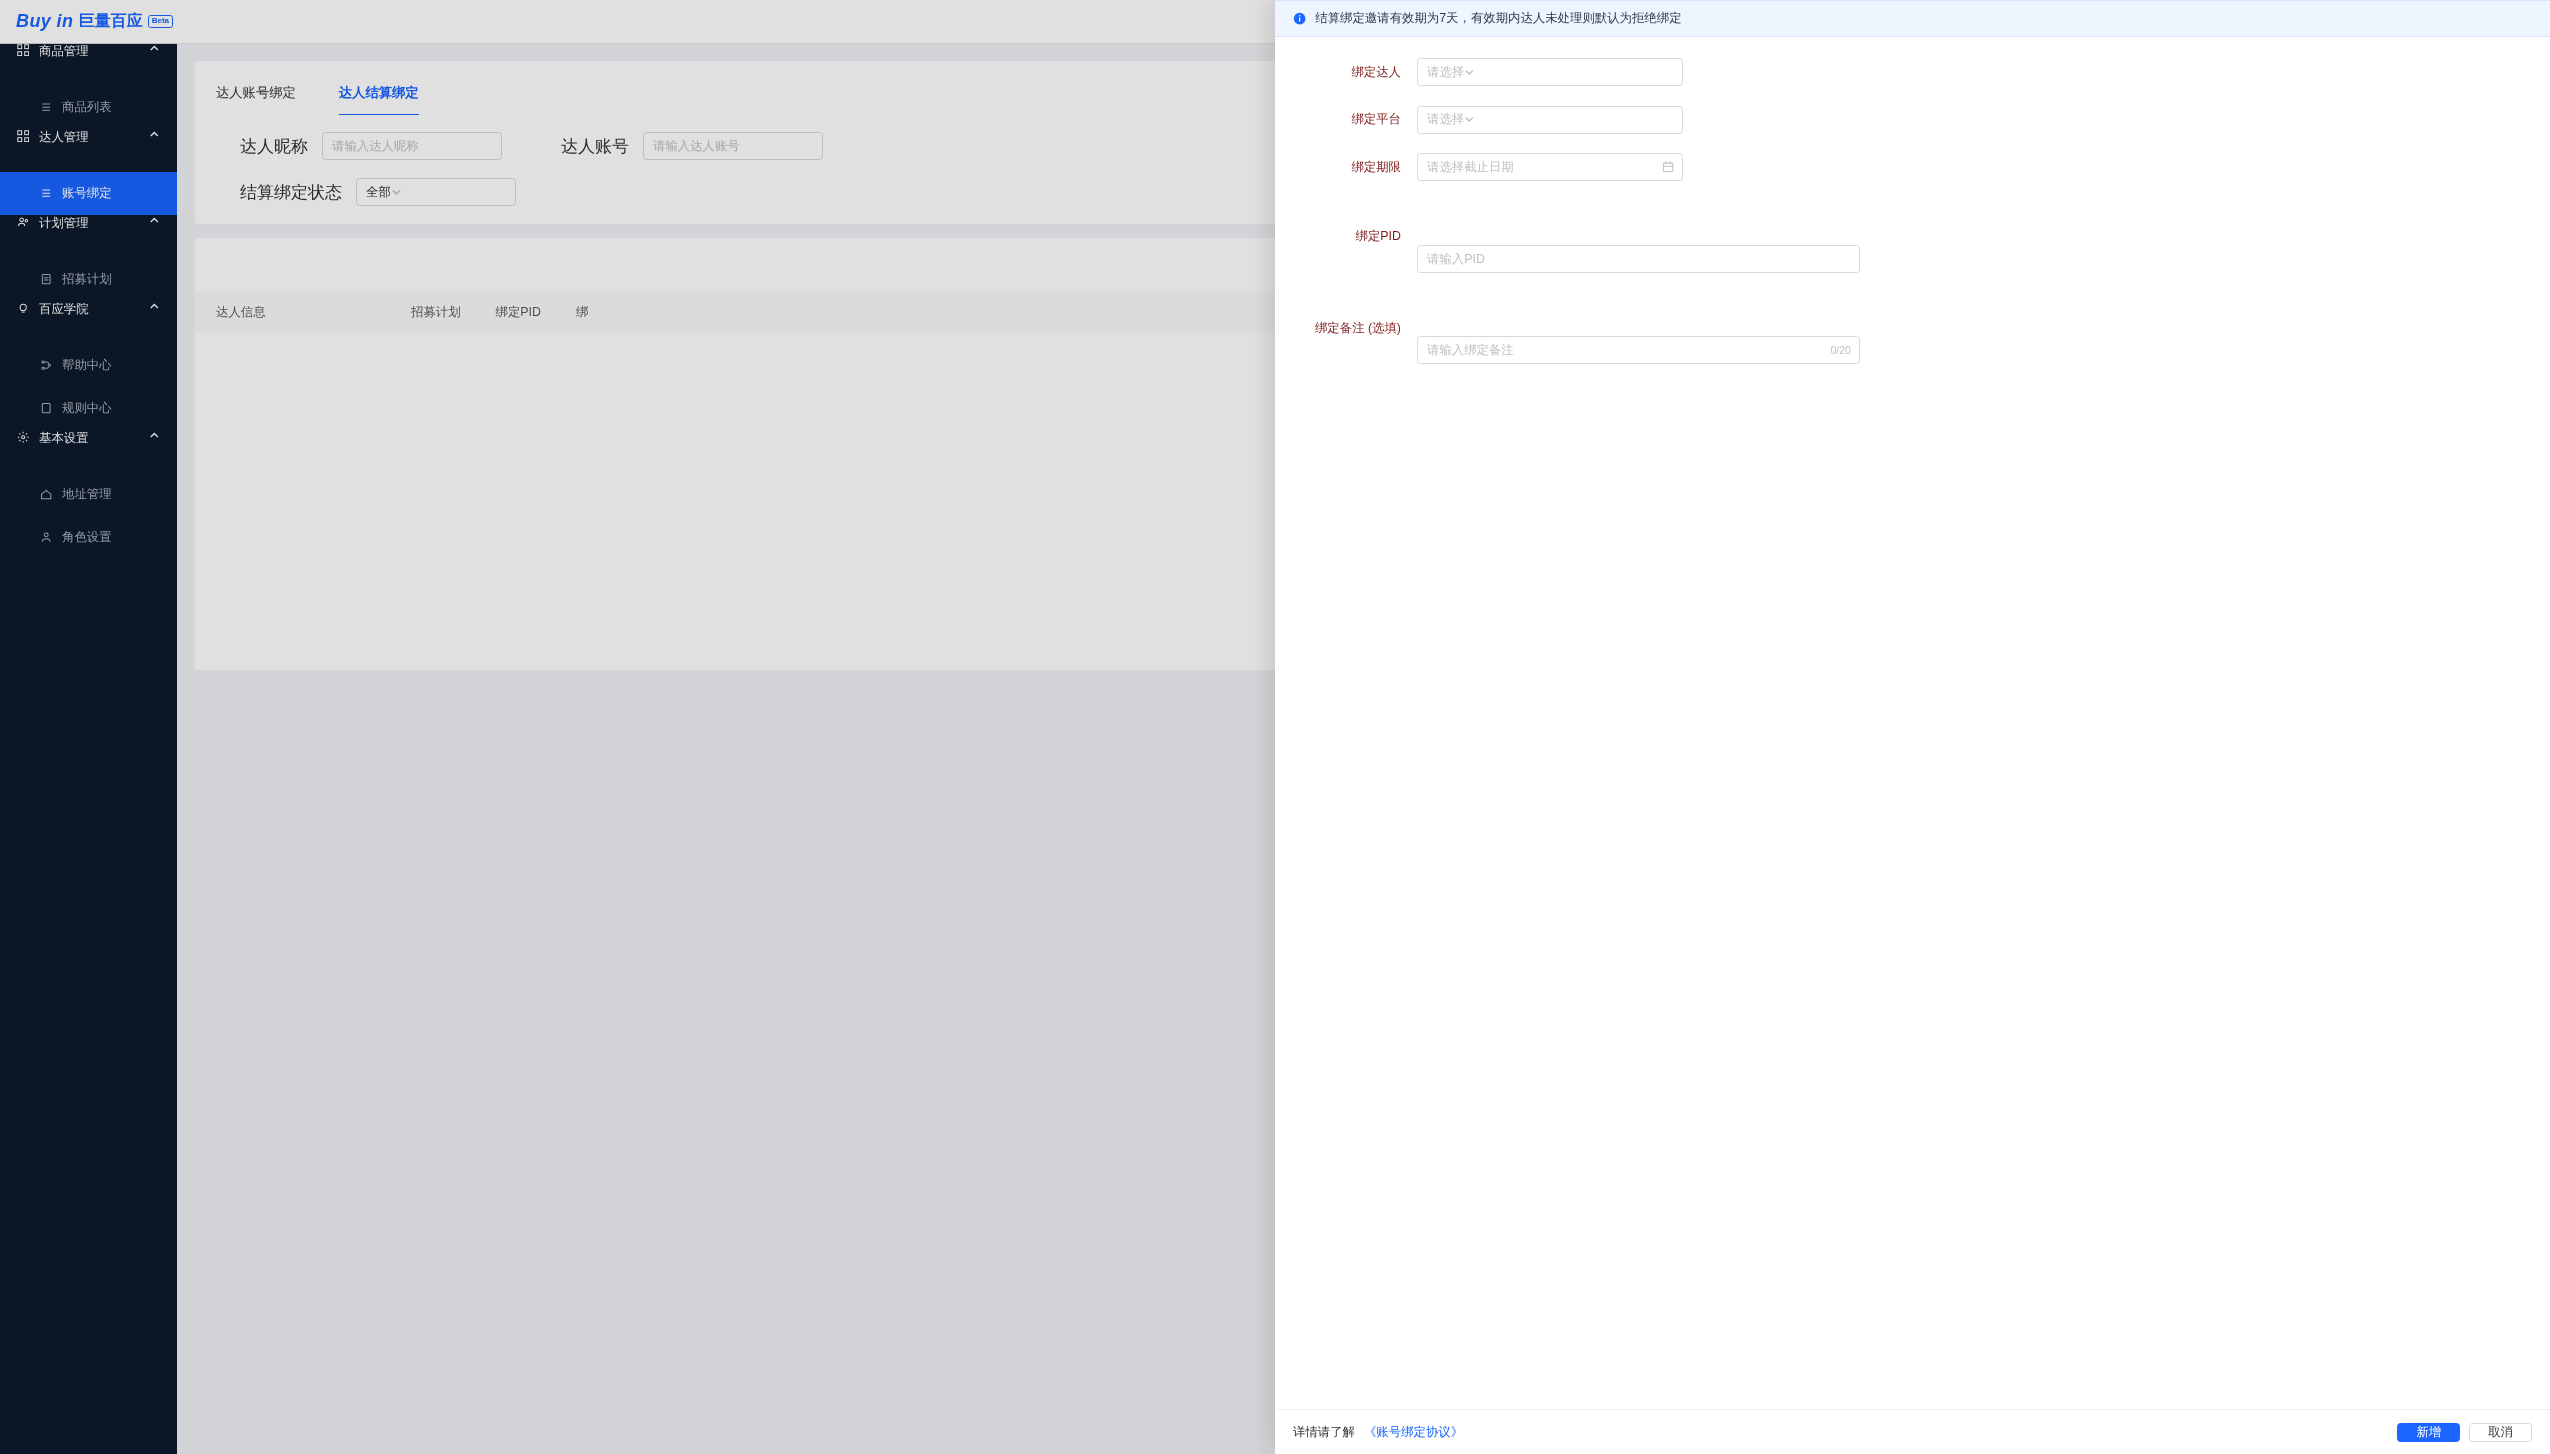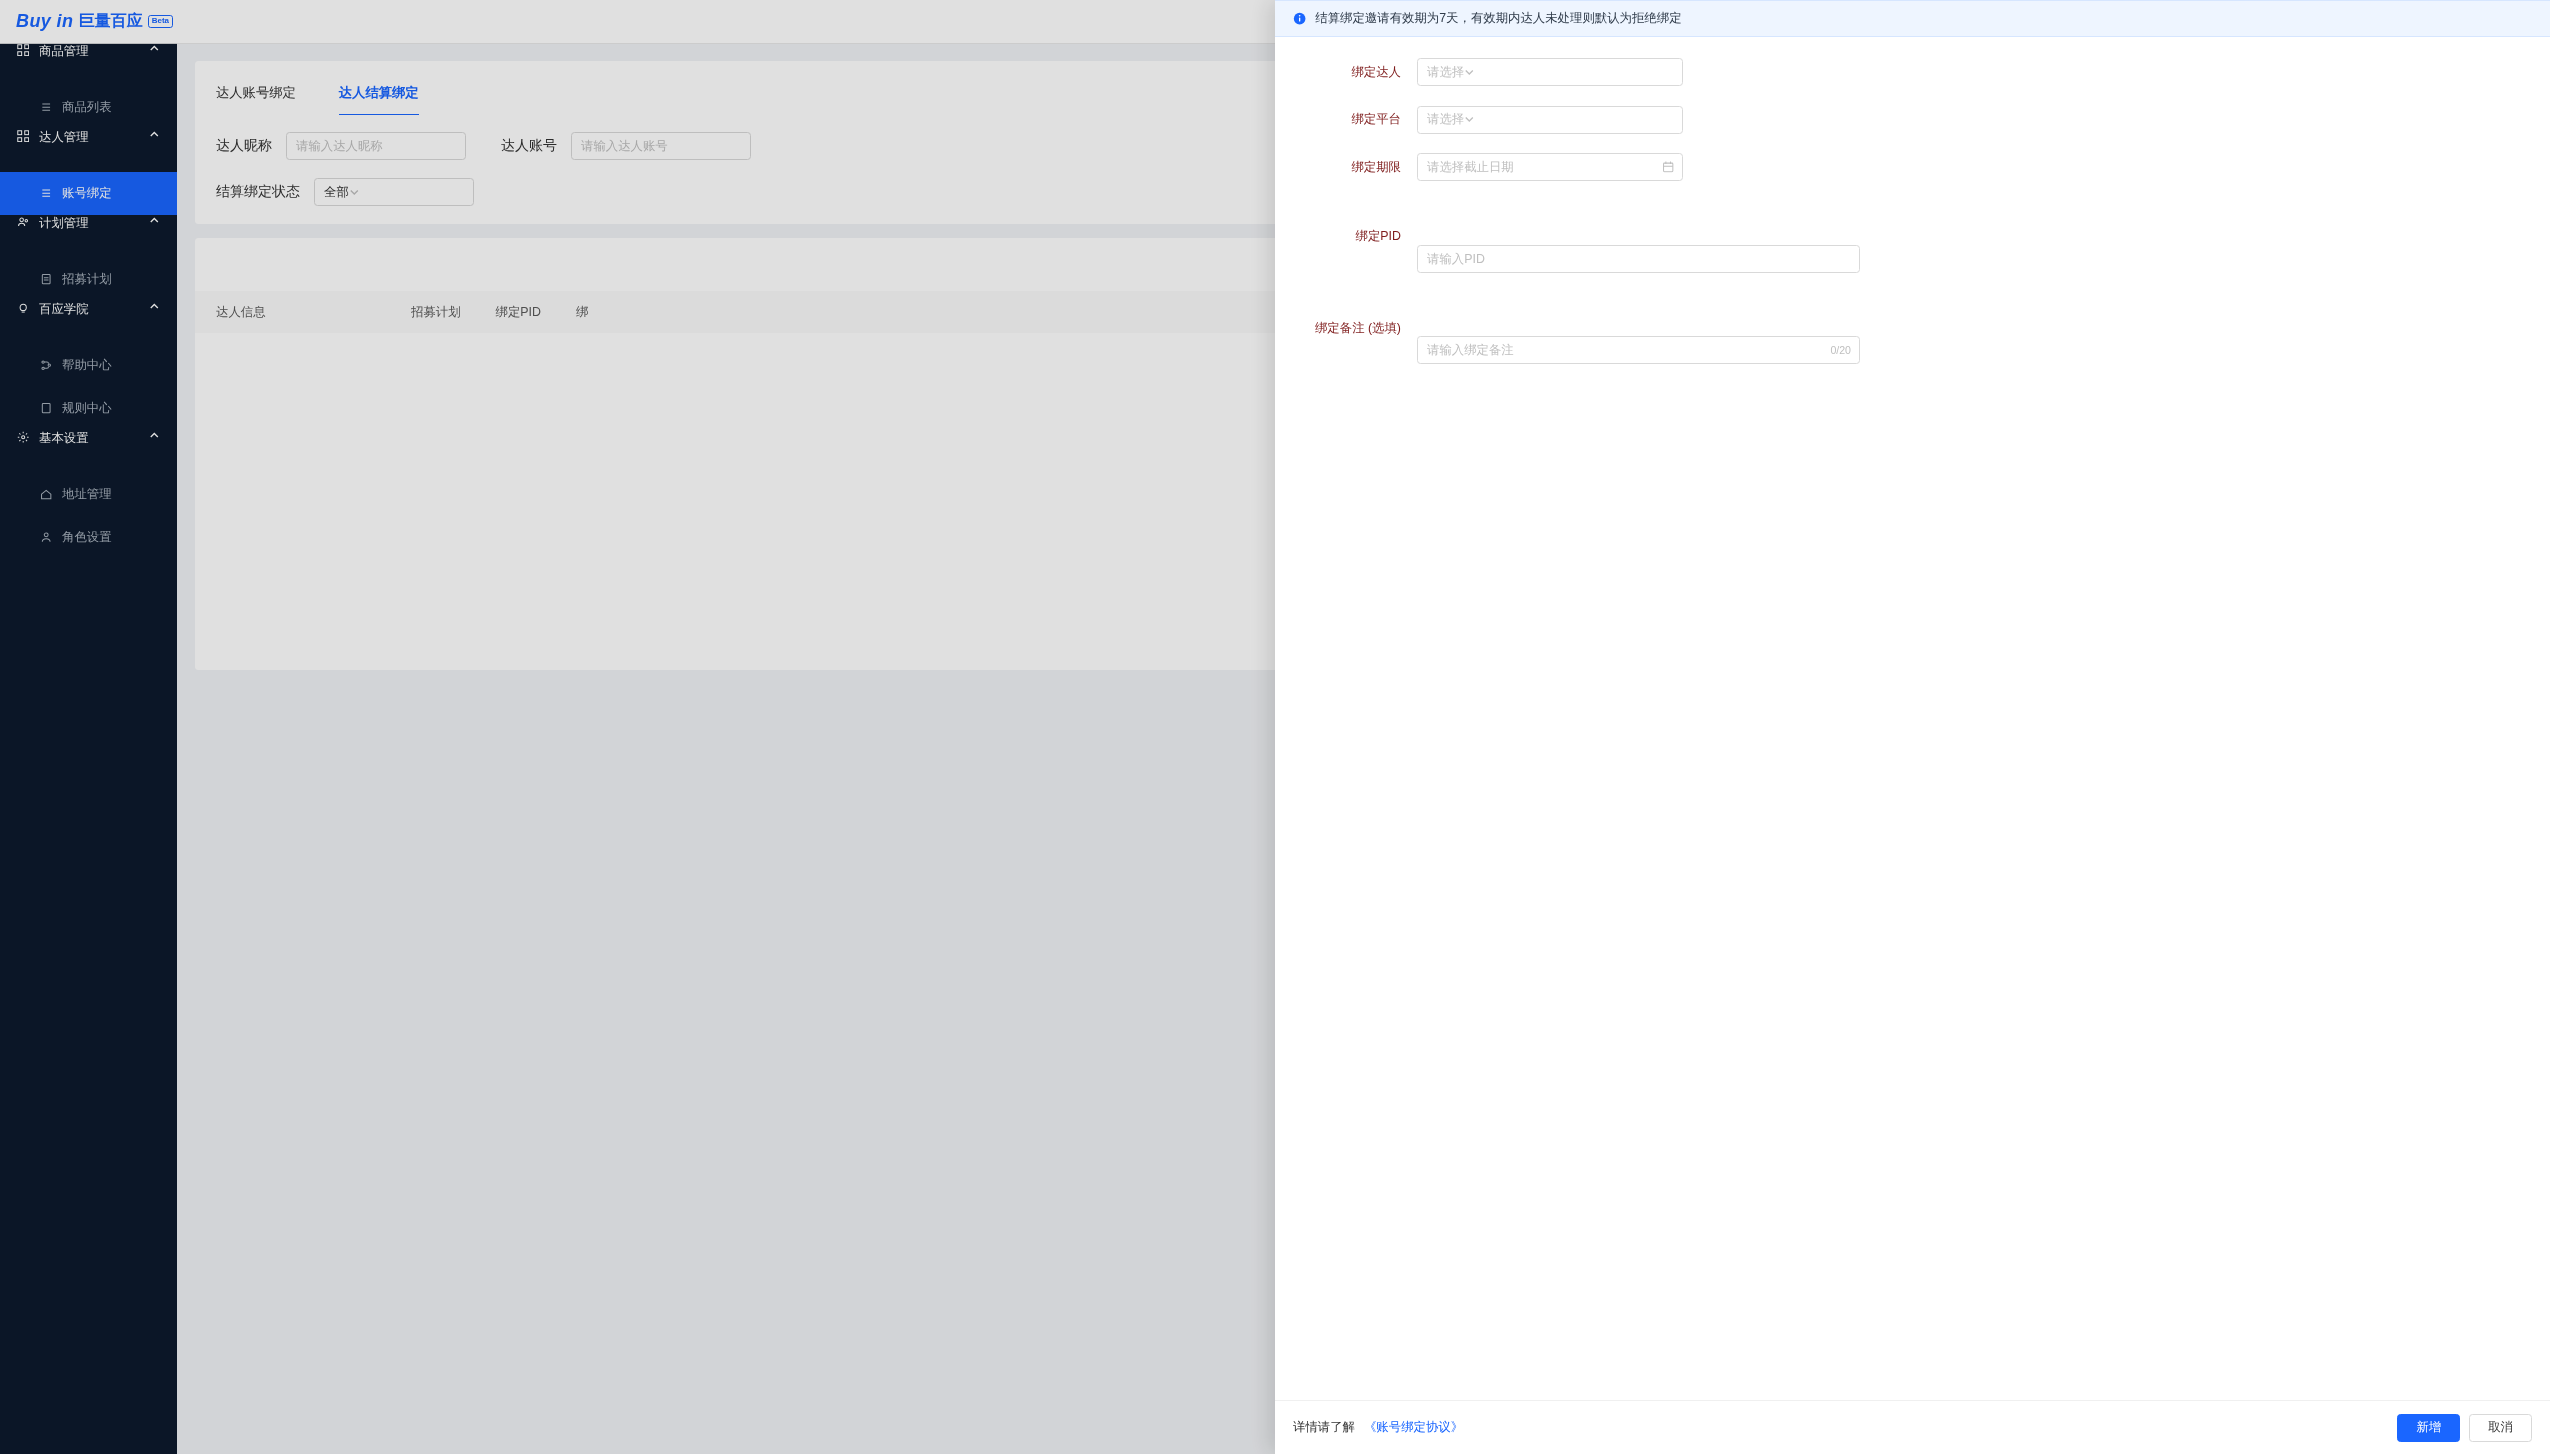"达人昵称" .filter label { font-size: 14px -> 17px; margin-left: none -> 24px }
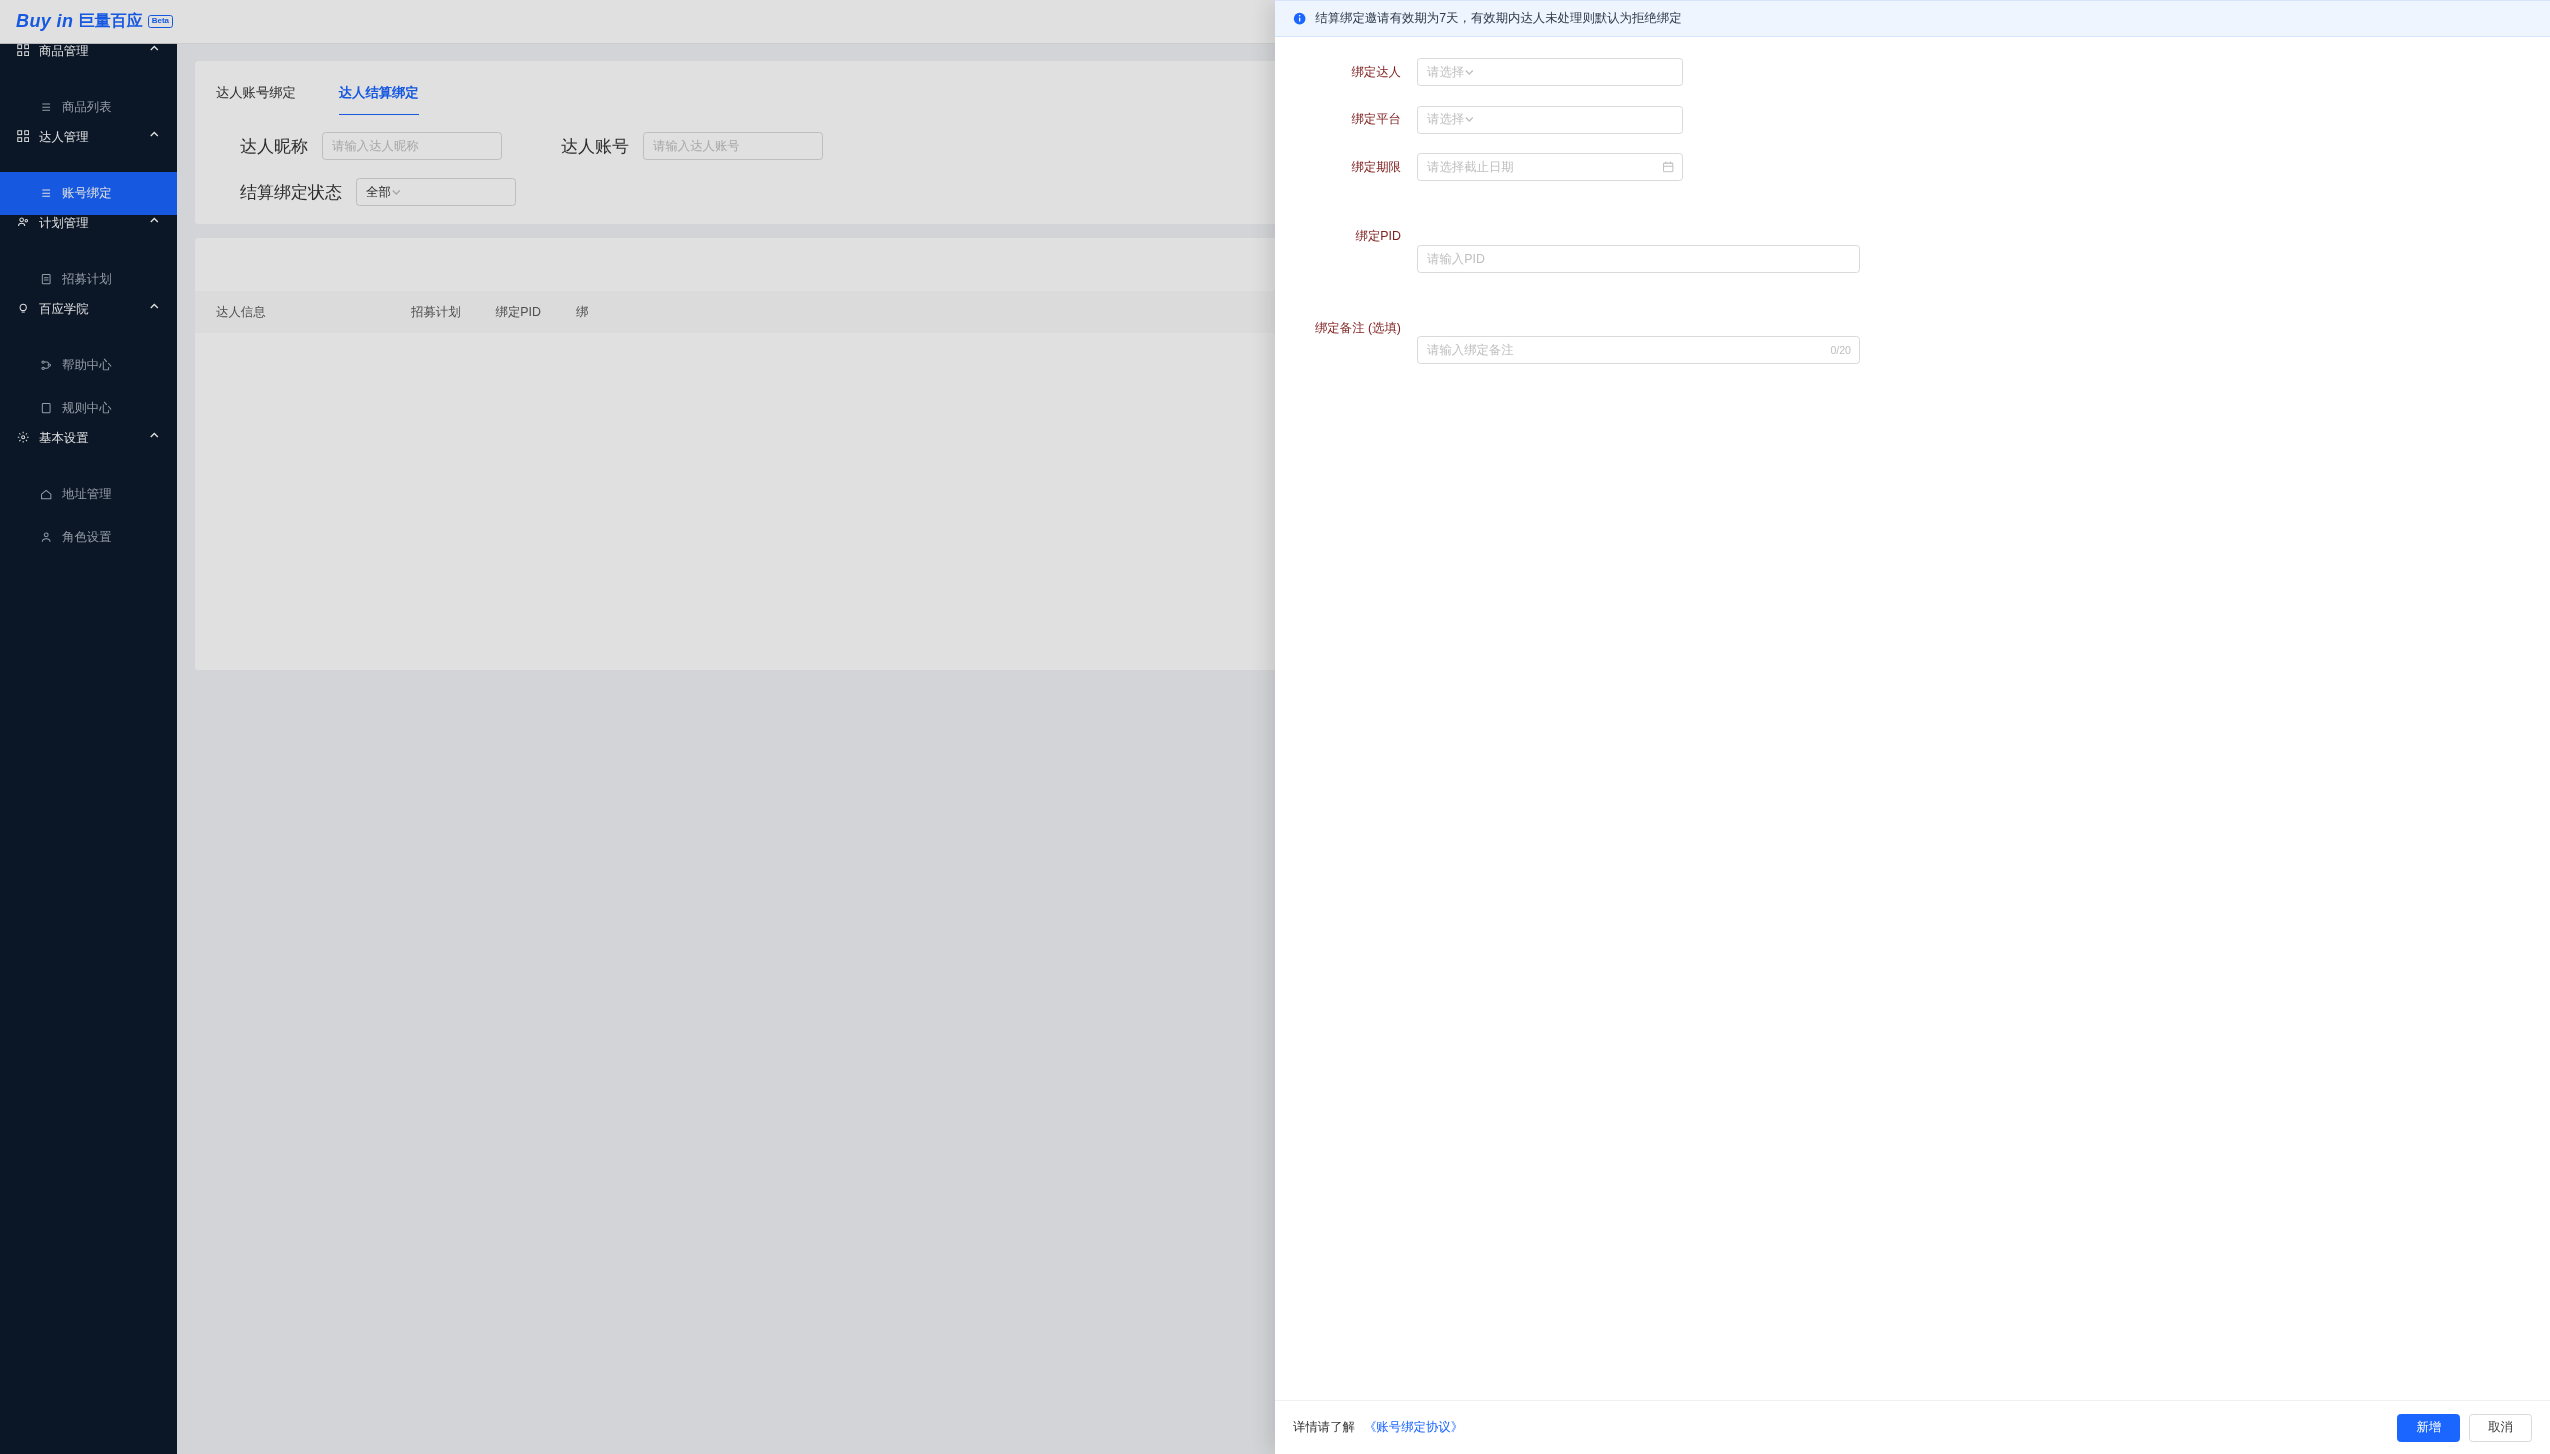"新增" .btn { height: 28px -> 19px }
